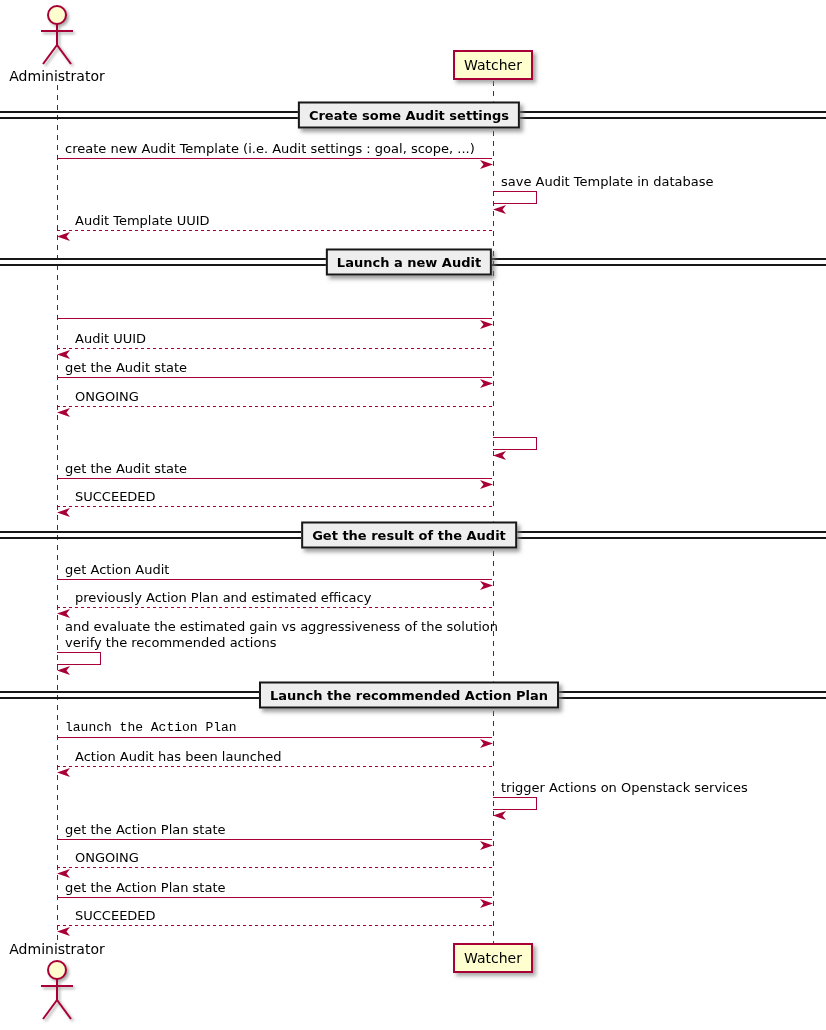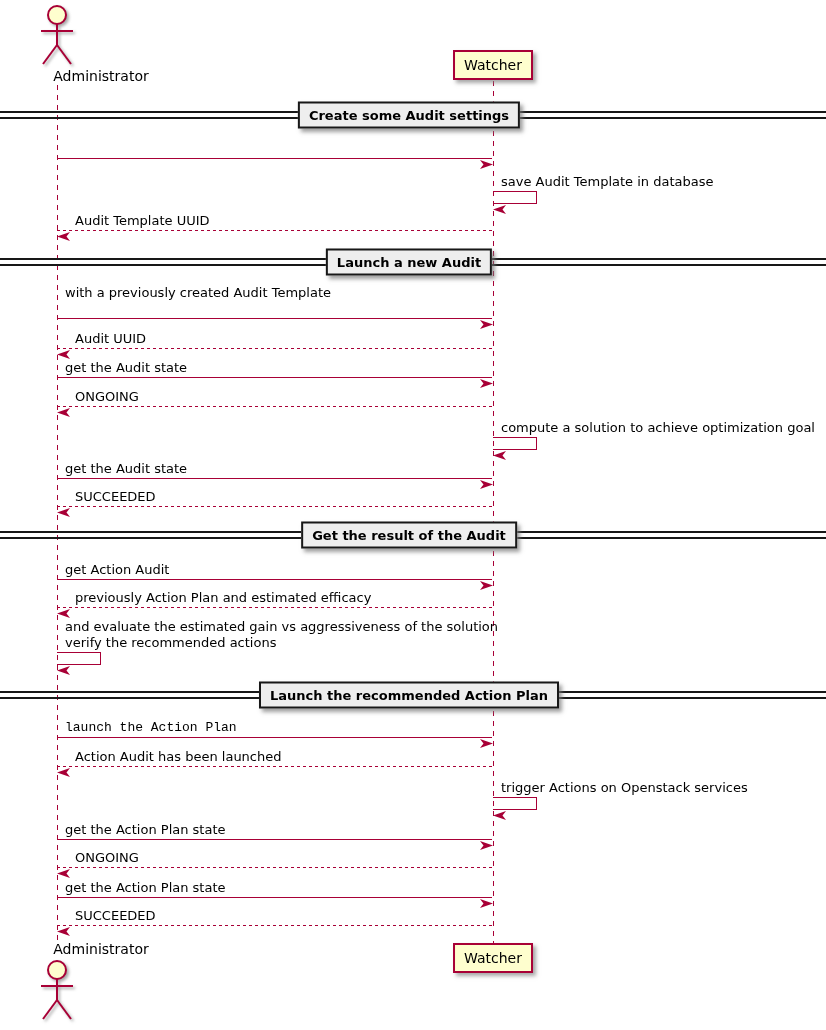"Administrator" .actor-label { margin-left: 44px -> none }
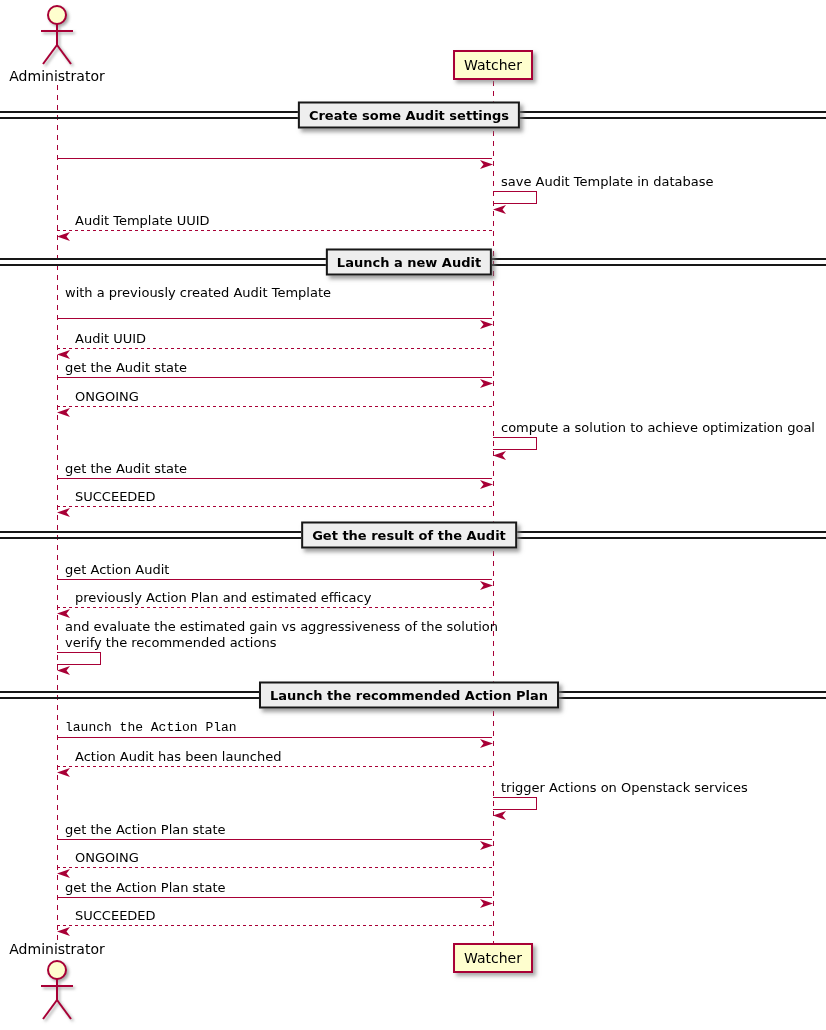"create new Audit Template (i.e." div.msg-label { html: none -> <div> <span>create new Audit Template (i.e. Audit settings : goal, scope, ...)</span> </div> }
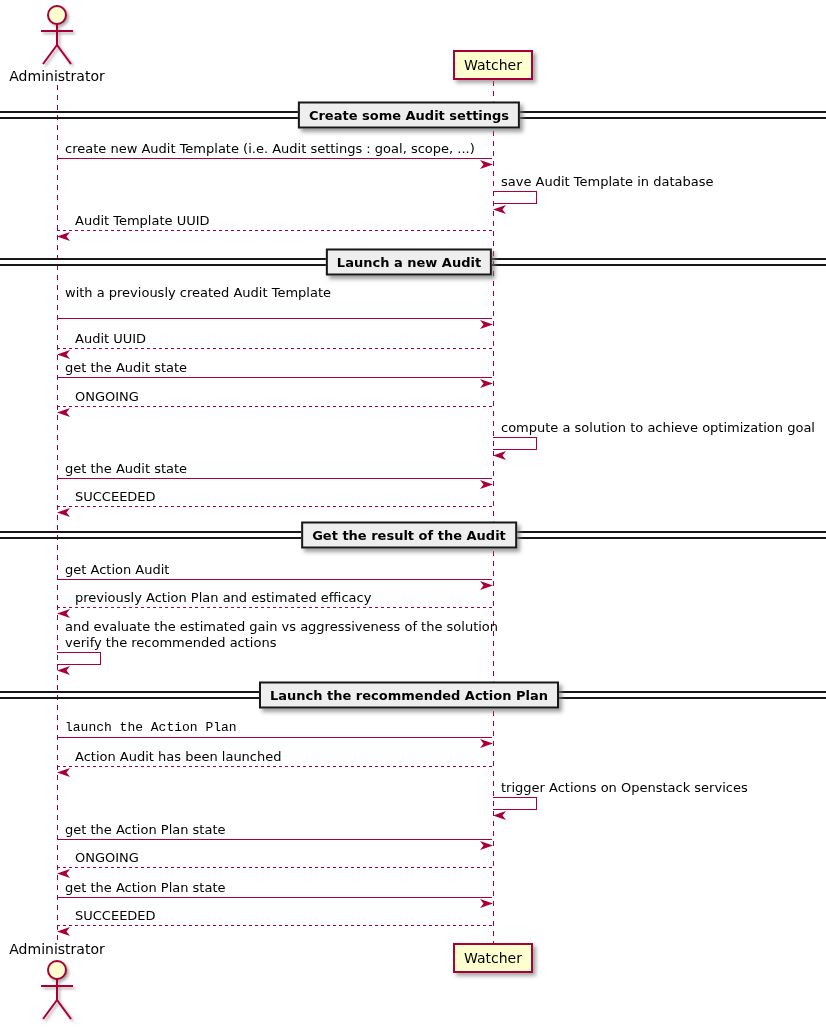"with a previously created Audit" span { html: <span>with a previously created Audit Template</span> -> none }
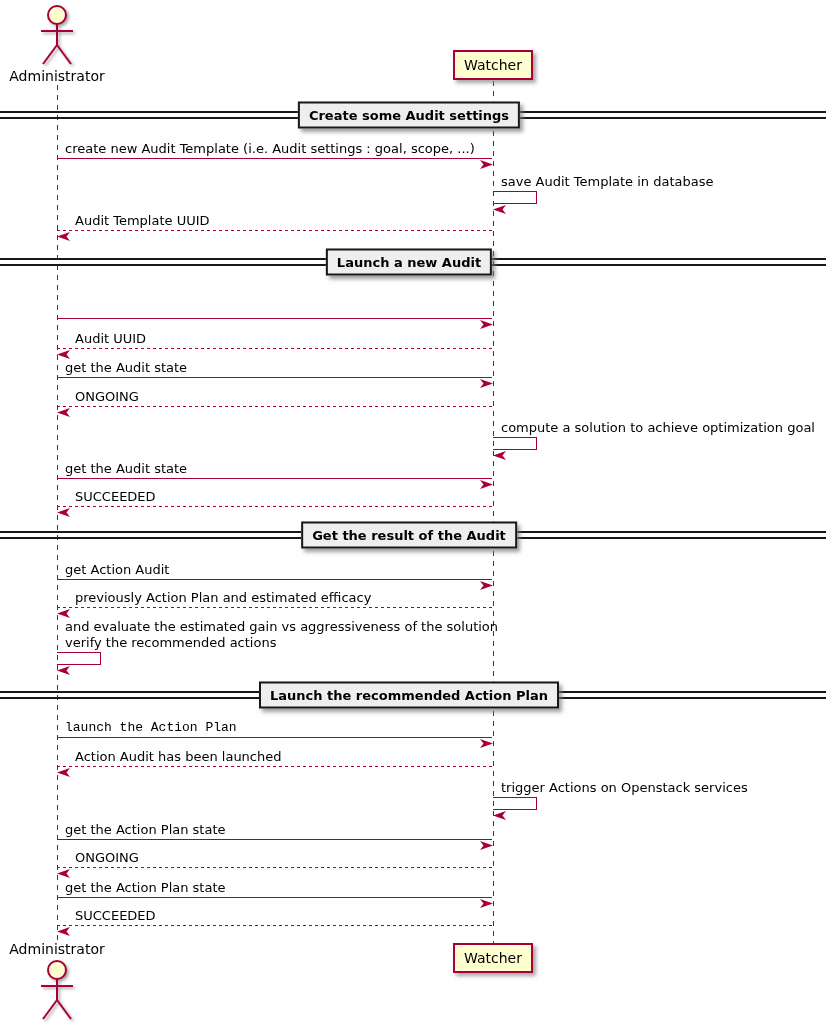"compute a solution to achieve" div.msg-label { html: <div> <span>compute a solution to achieve optimization goal</span> </div> -> none }
